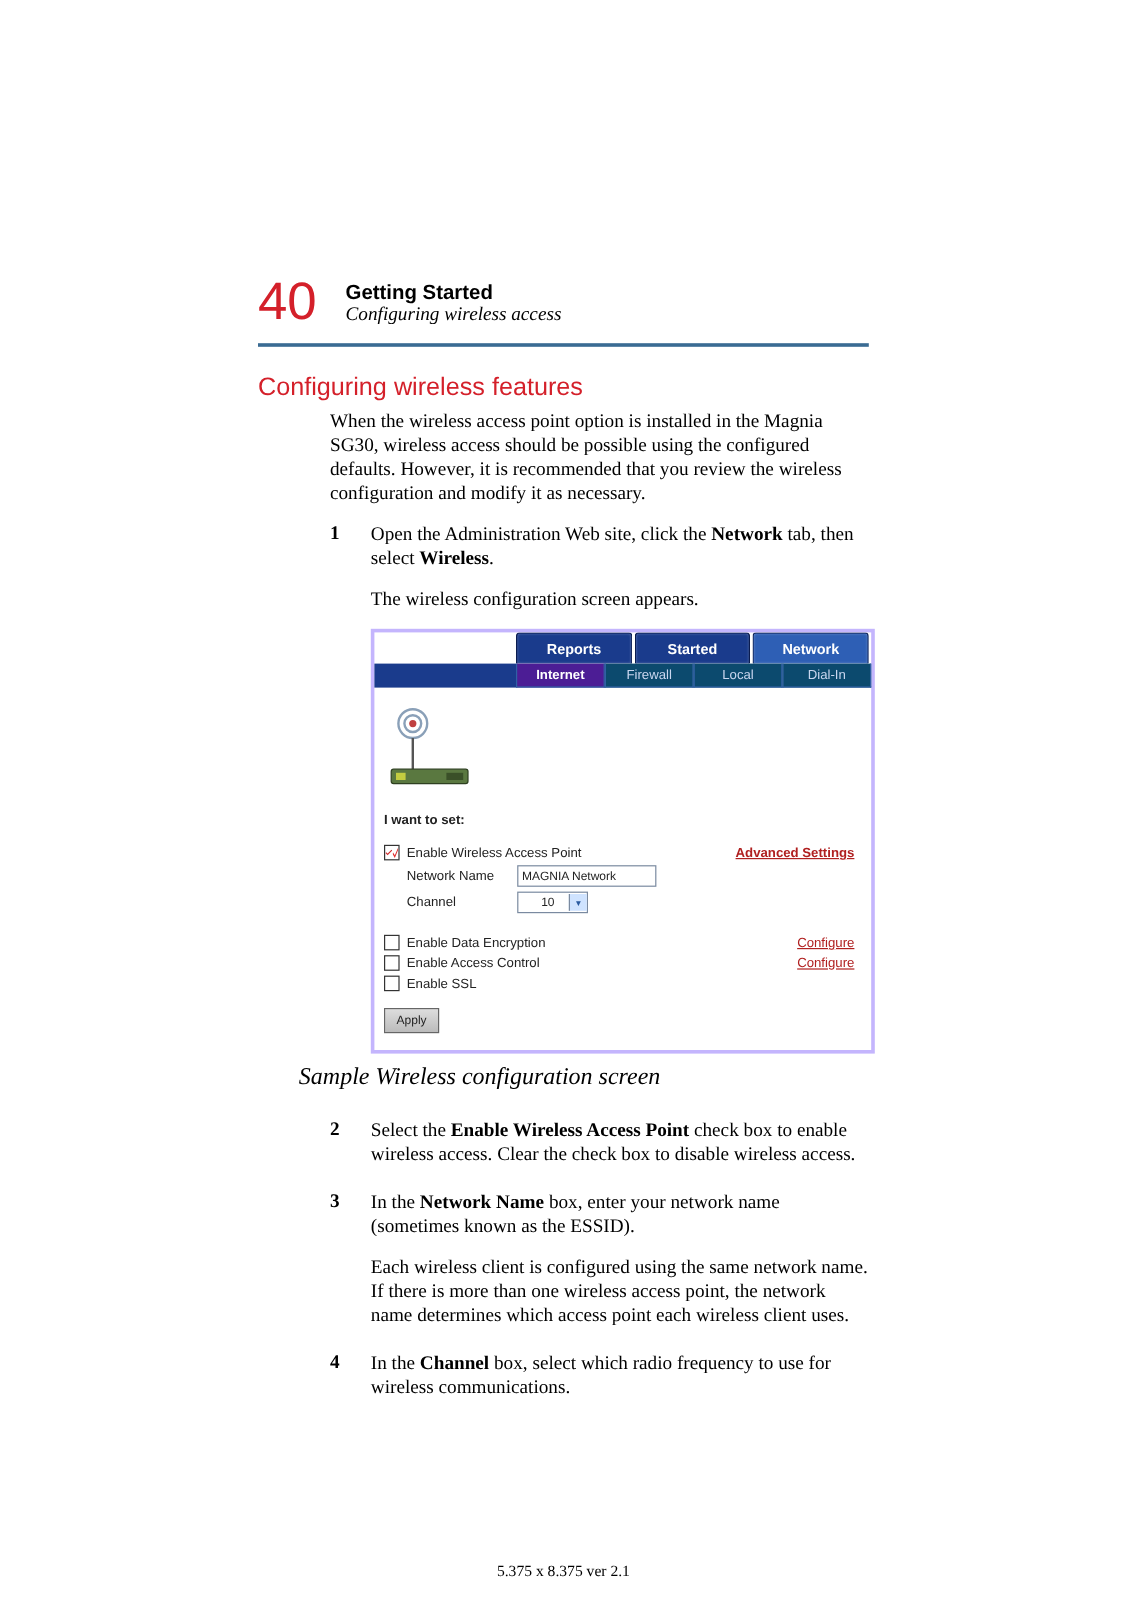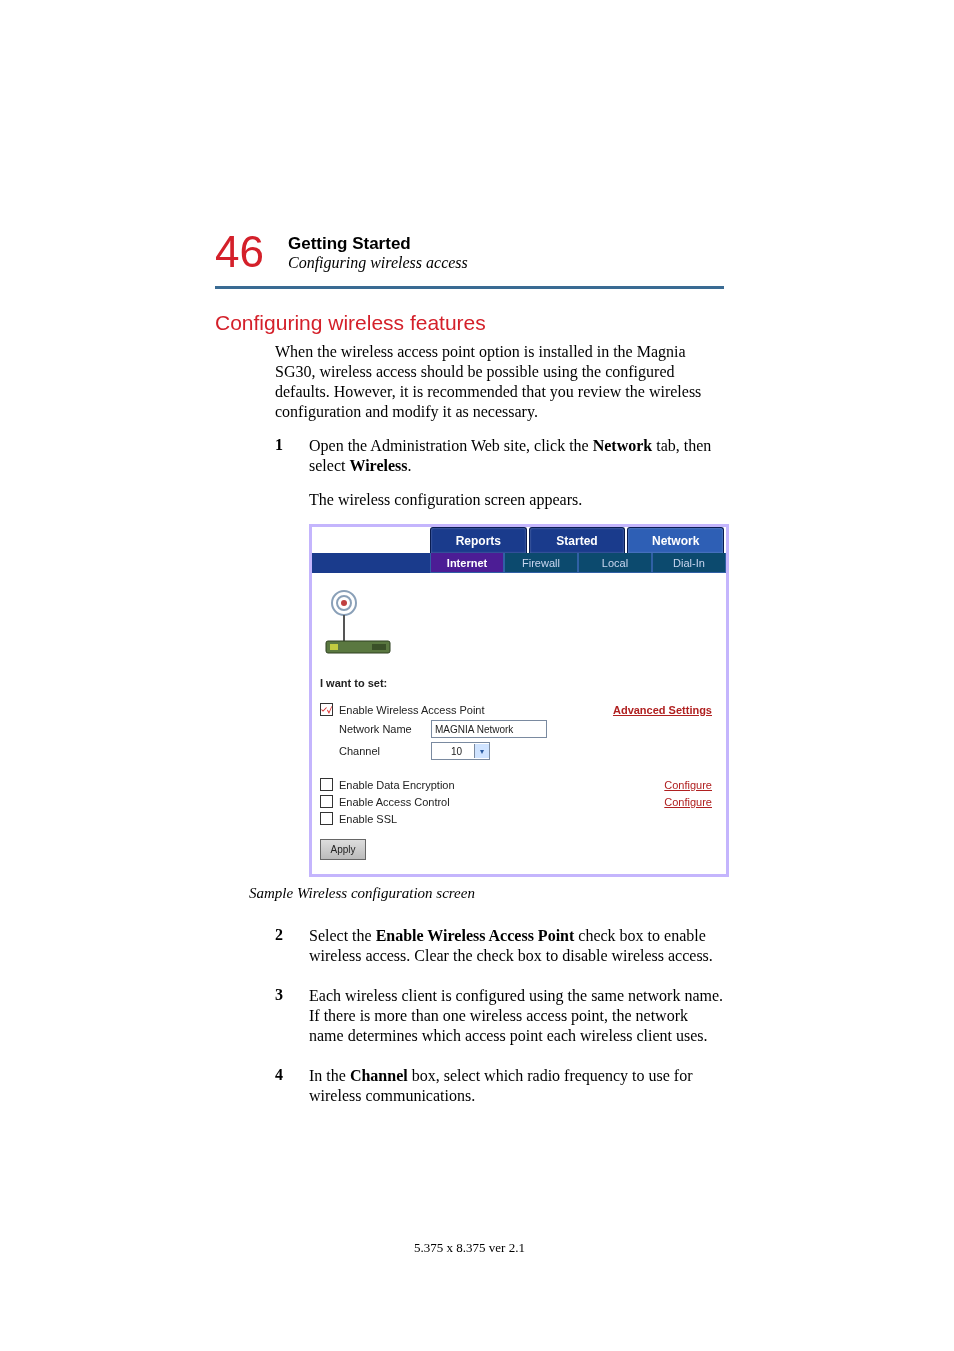"46" div.page-number { text: 46 -> 40 }
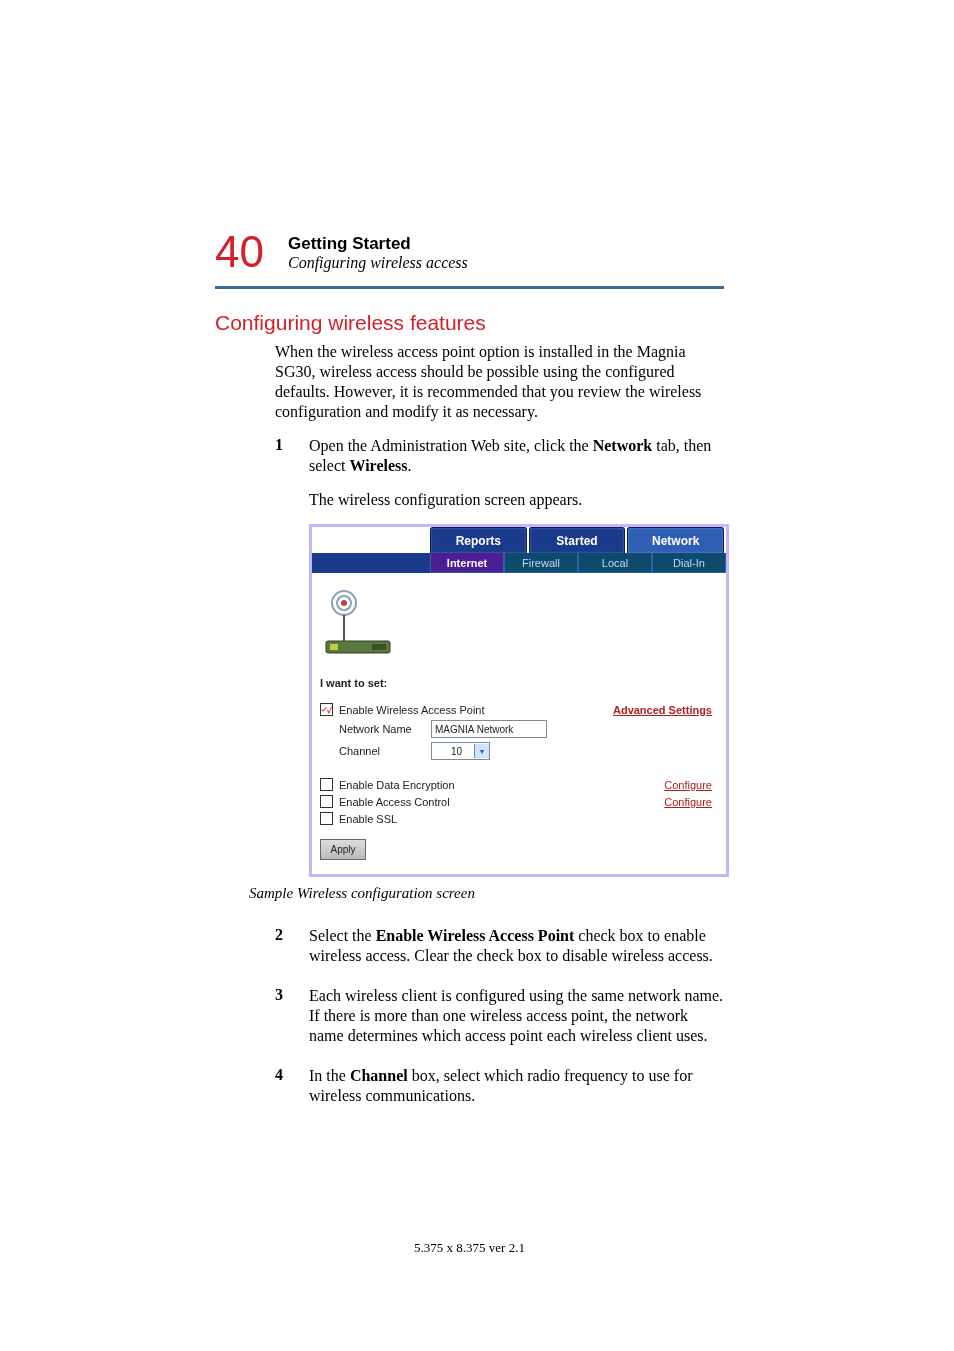"Sample Wireless configuration screen" .caption { font-size: 15px -> 20px }
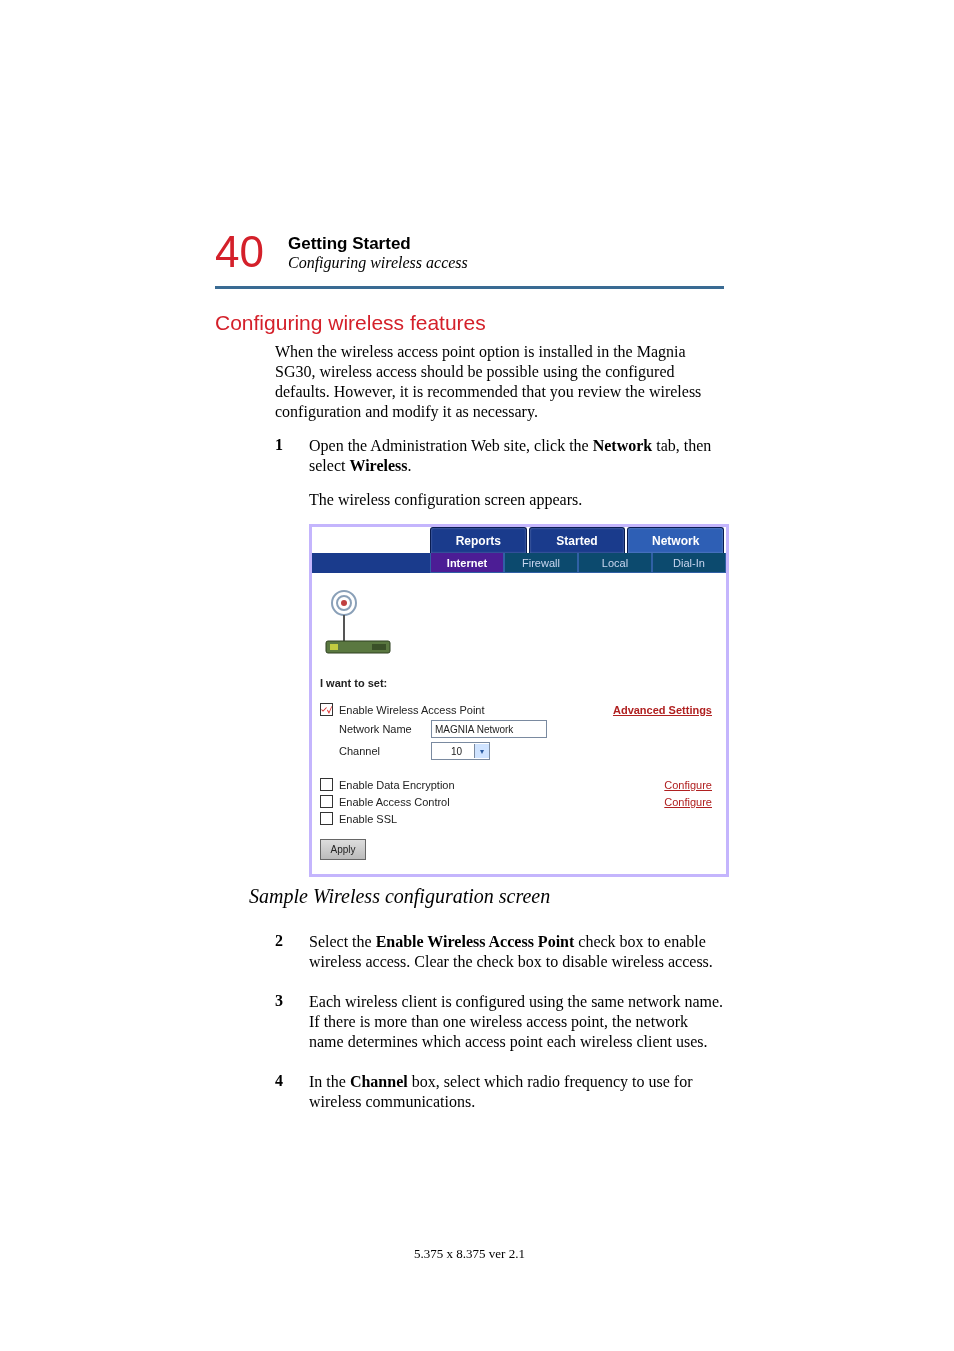"In the Network Name box," p { html: none -> <p> <span>In the </span><b>Network Name</b><span> box, enter your network name (sometimes known as the ESSID).</span> </p> }
